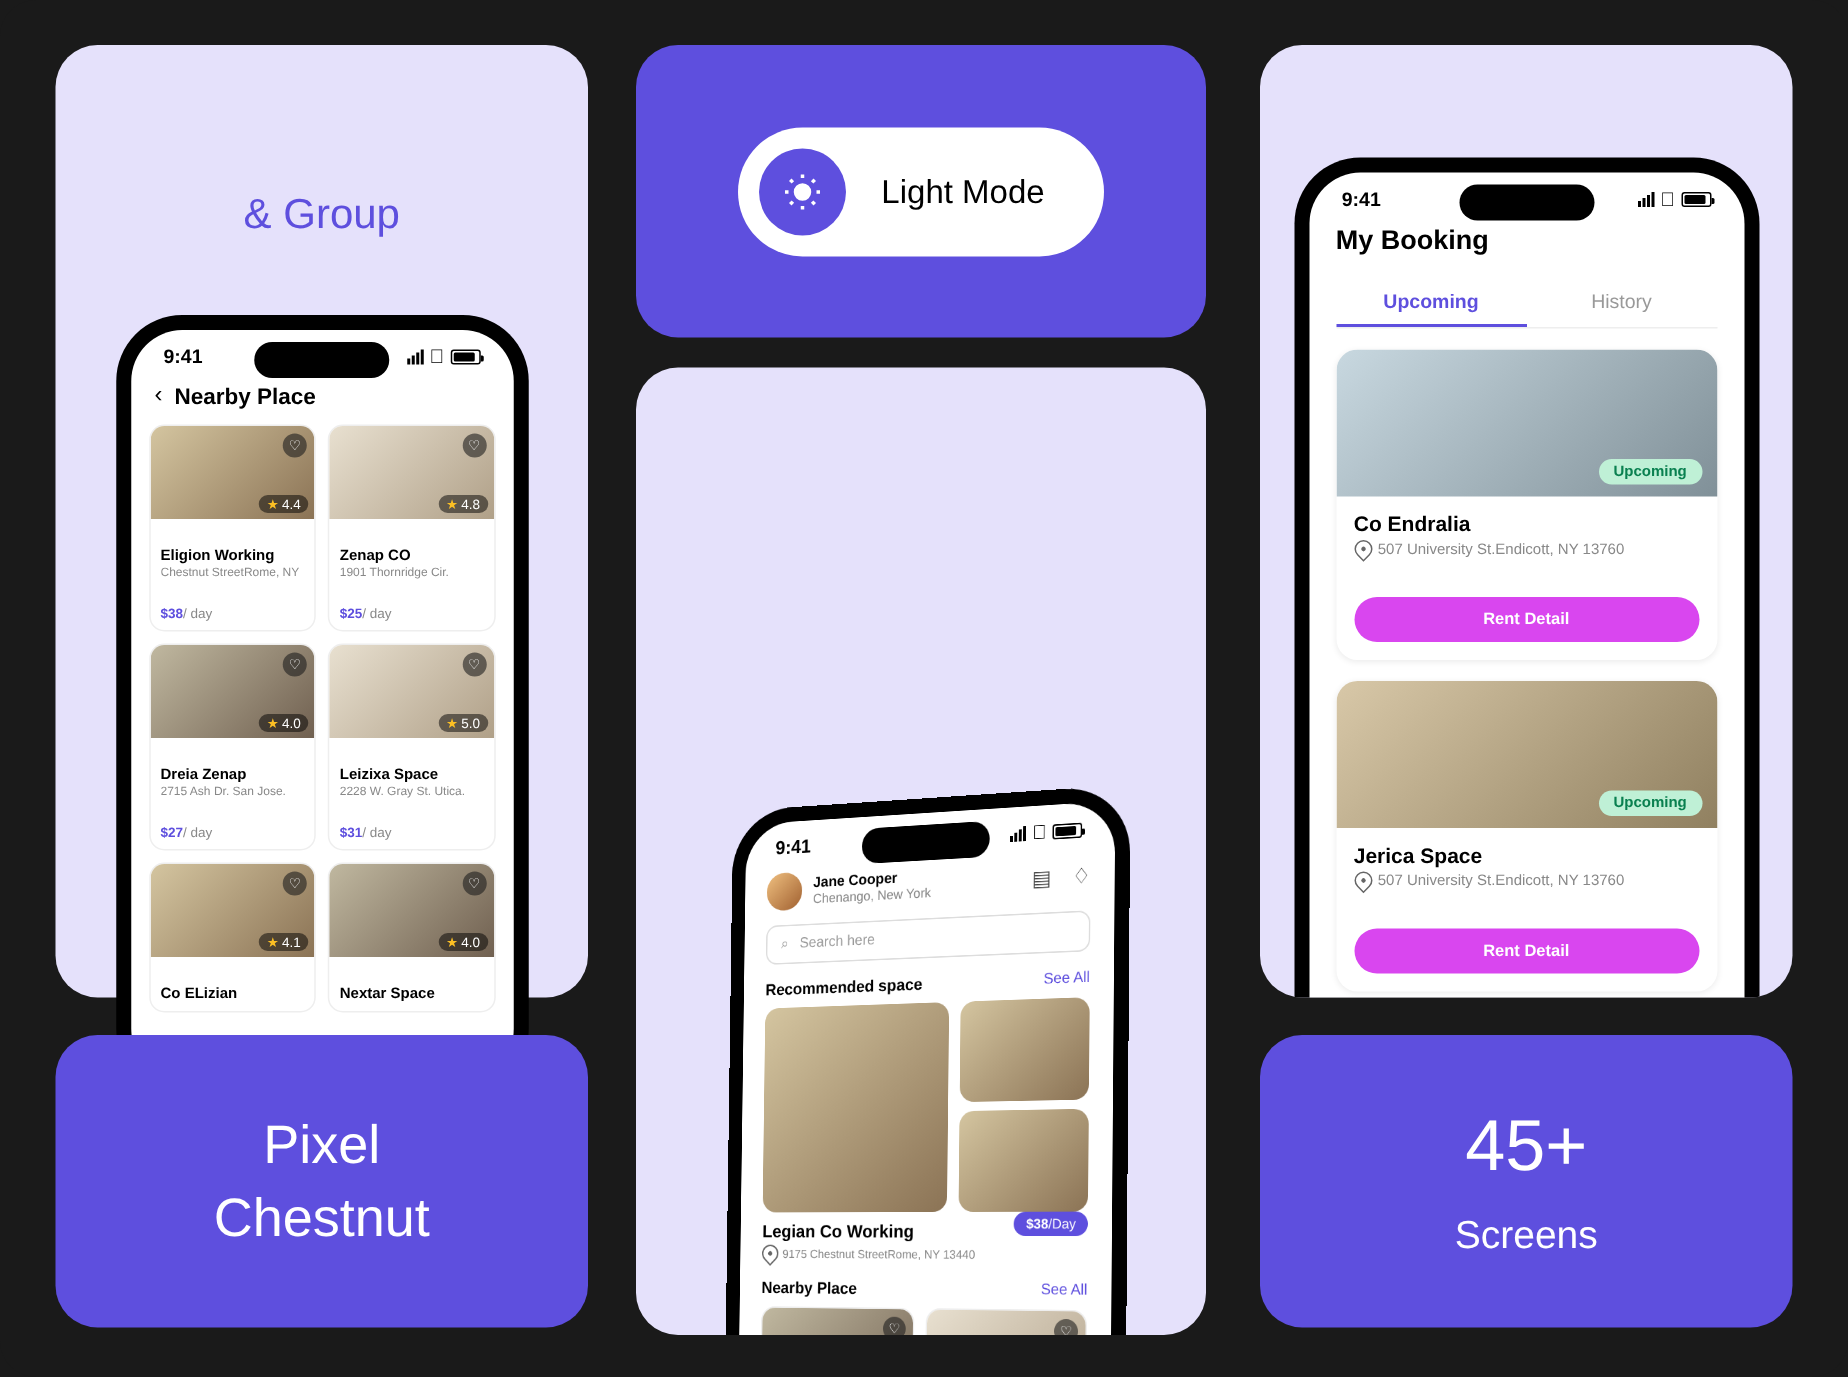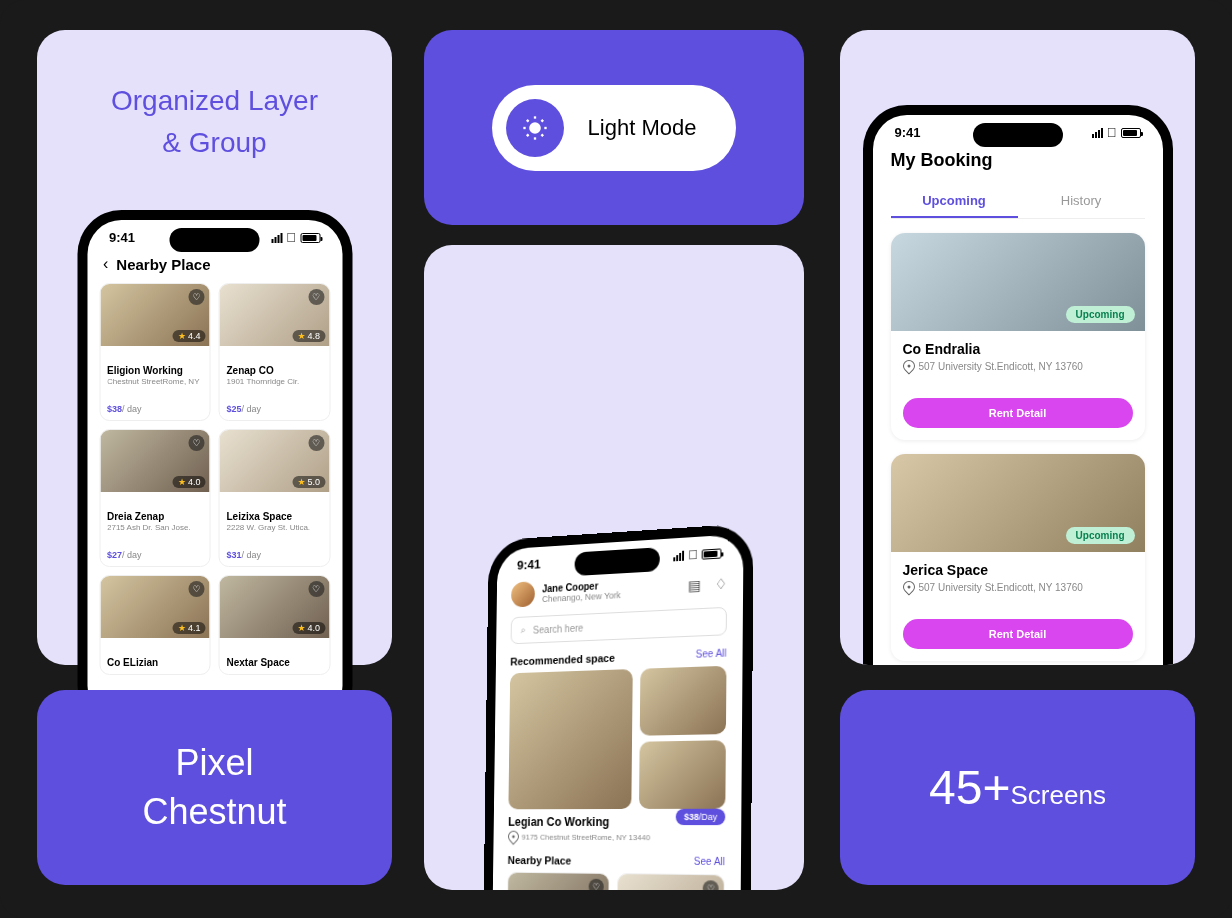"Organized Layer" span { html: <span>Organized Layer</span> -> none }
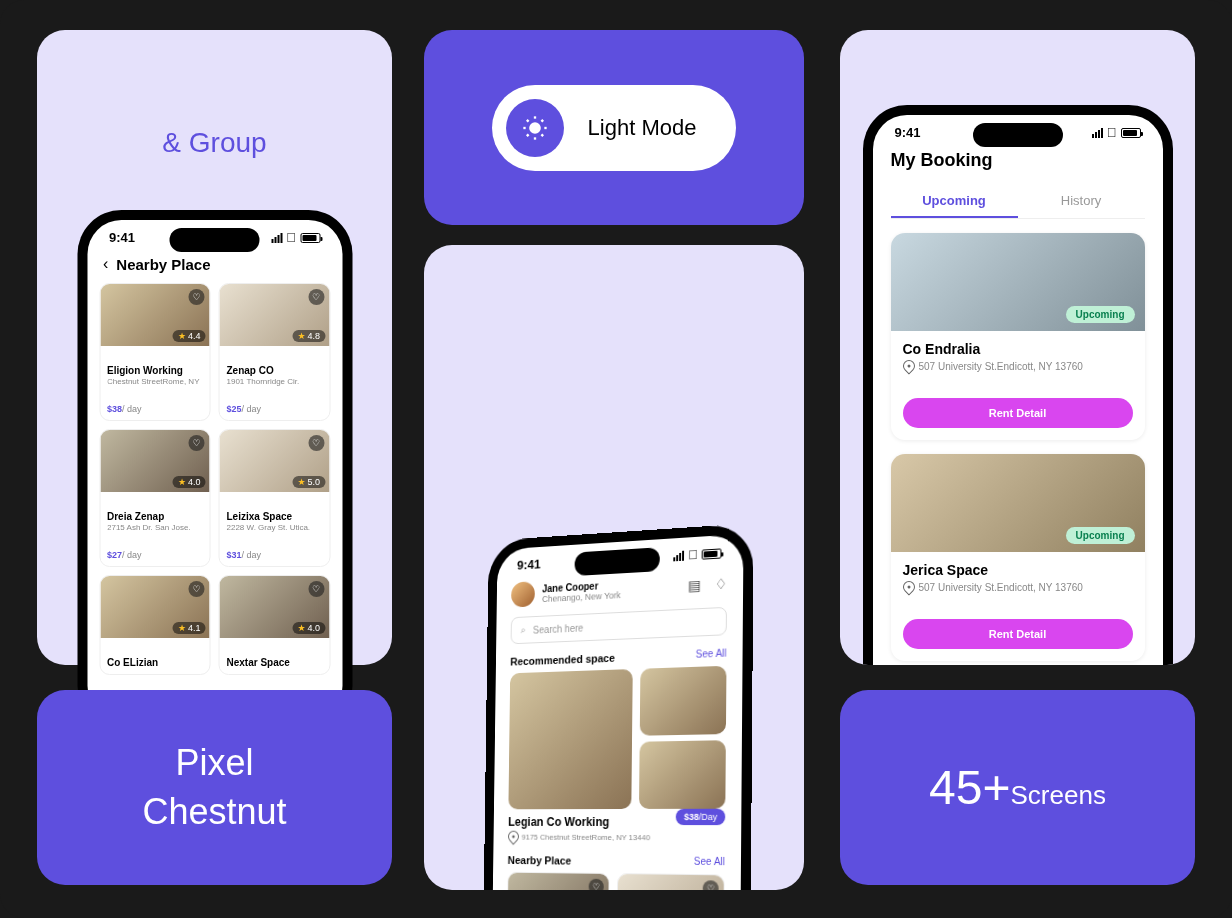"45+" .c6 { flex-direction: row -> column }
